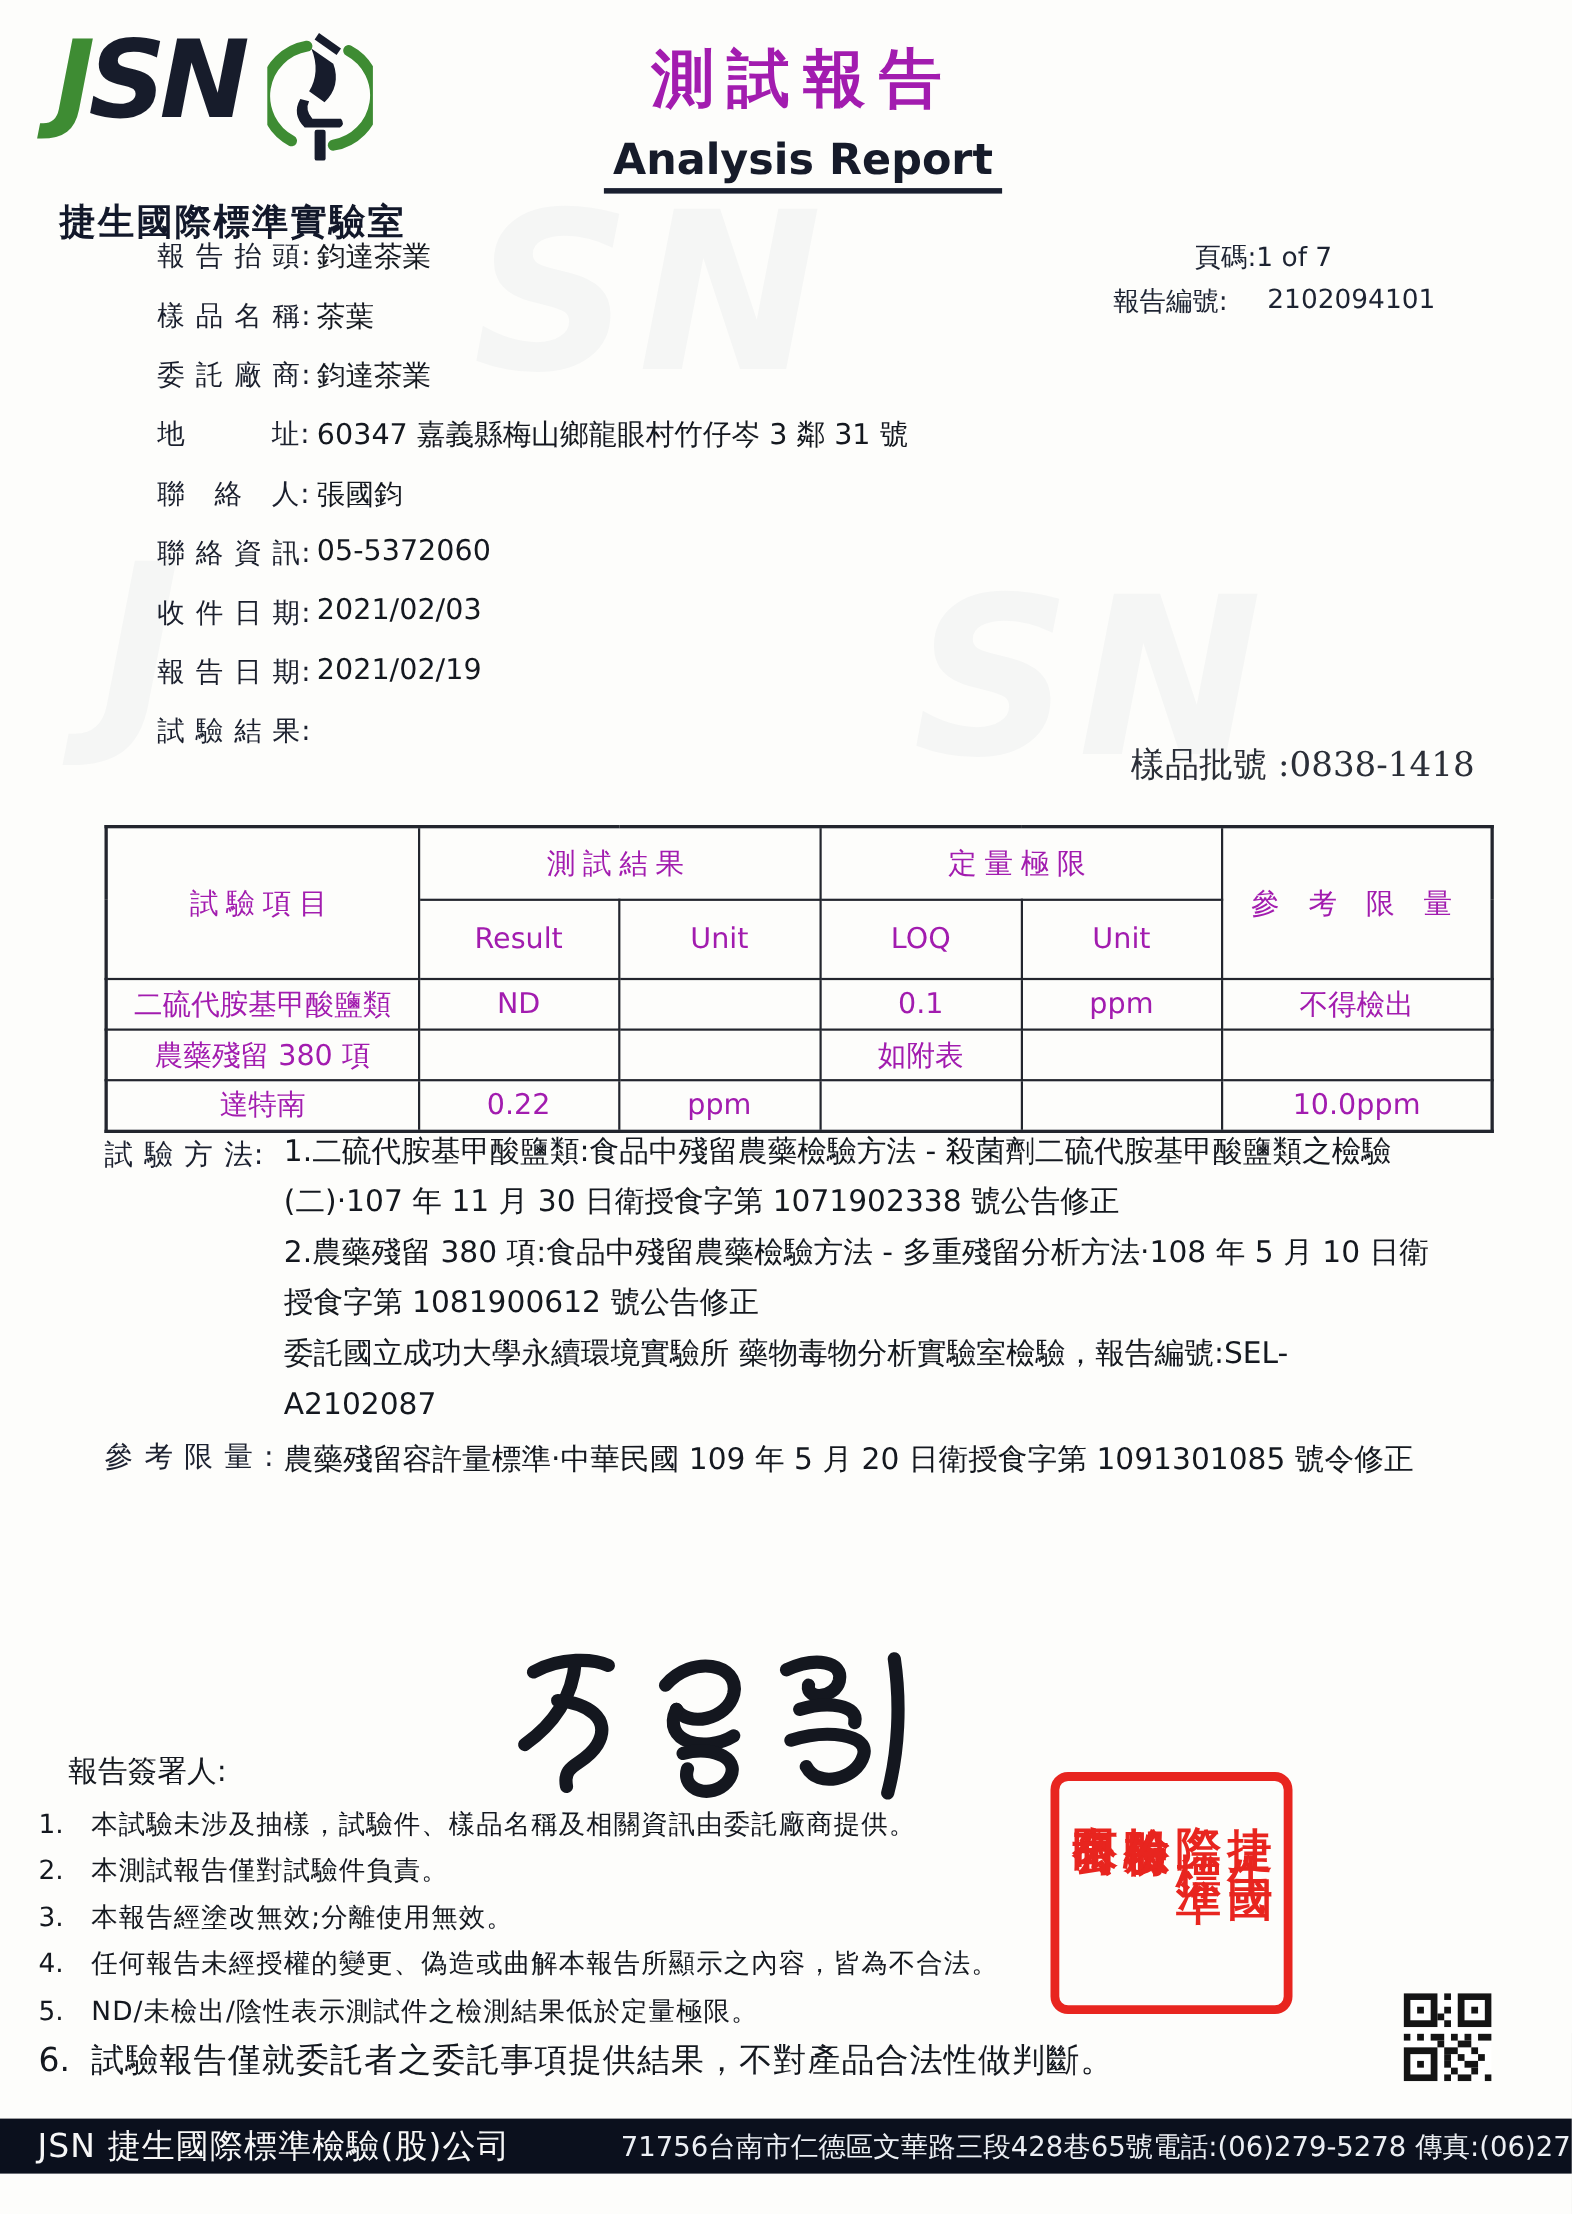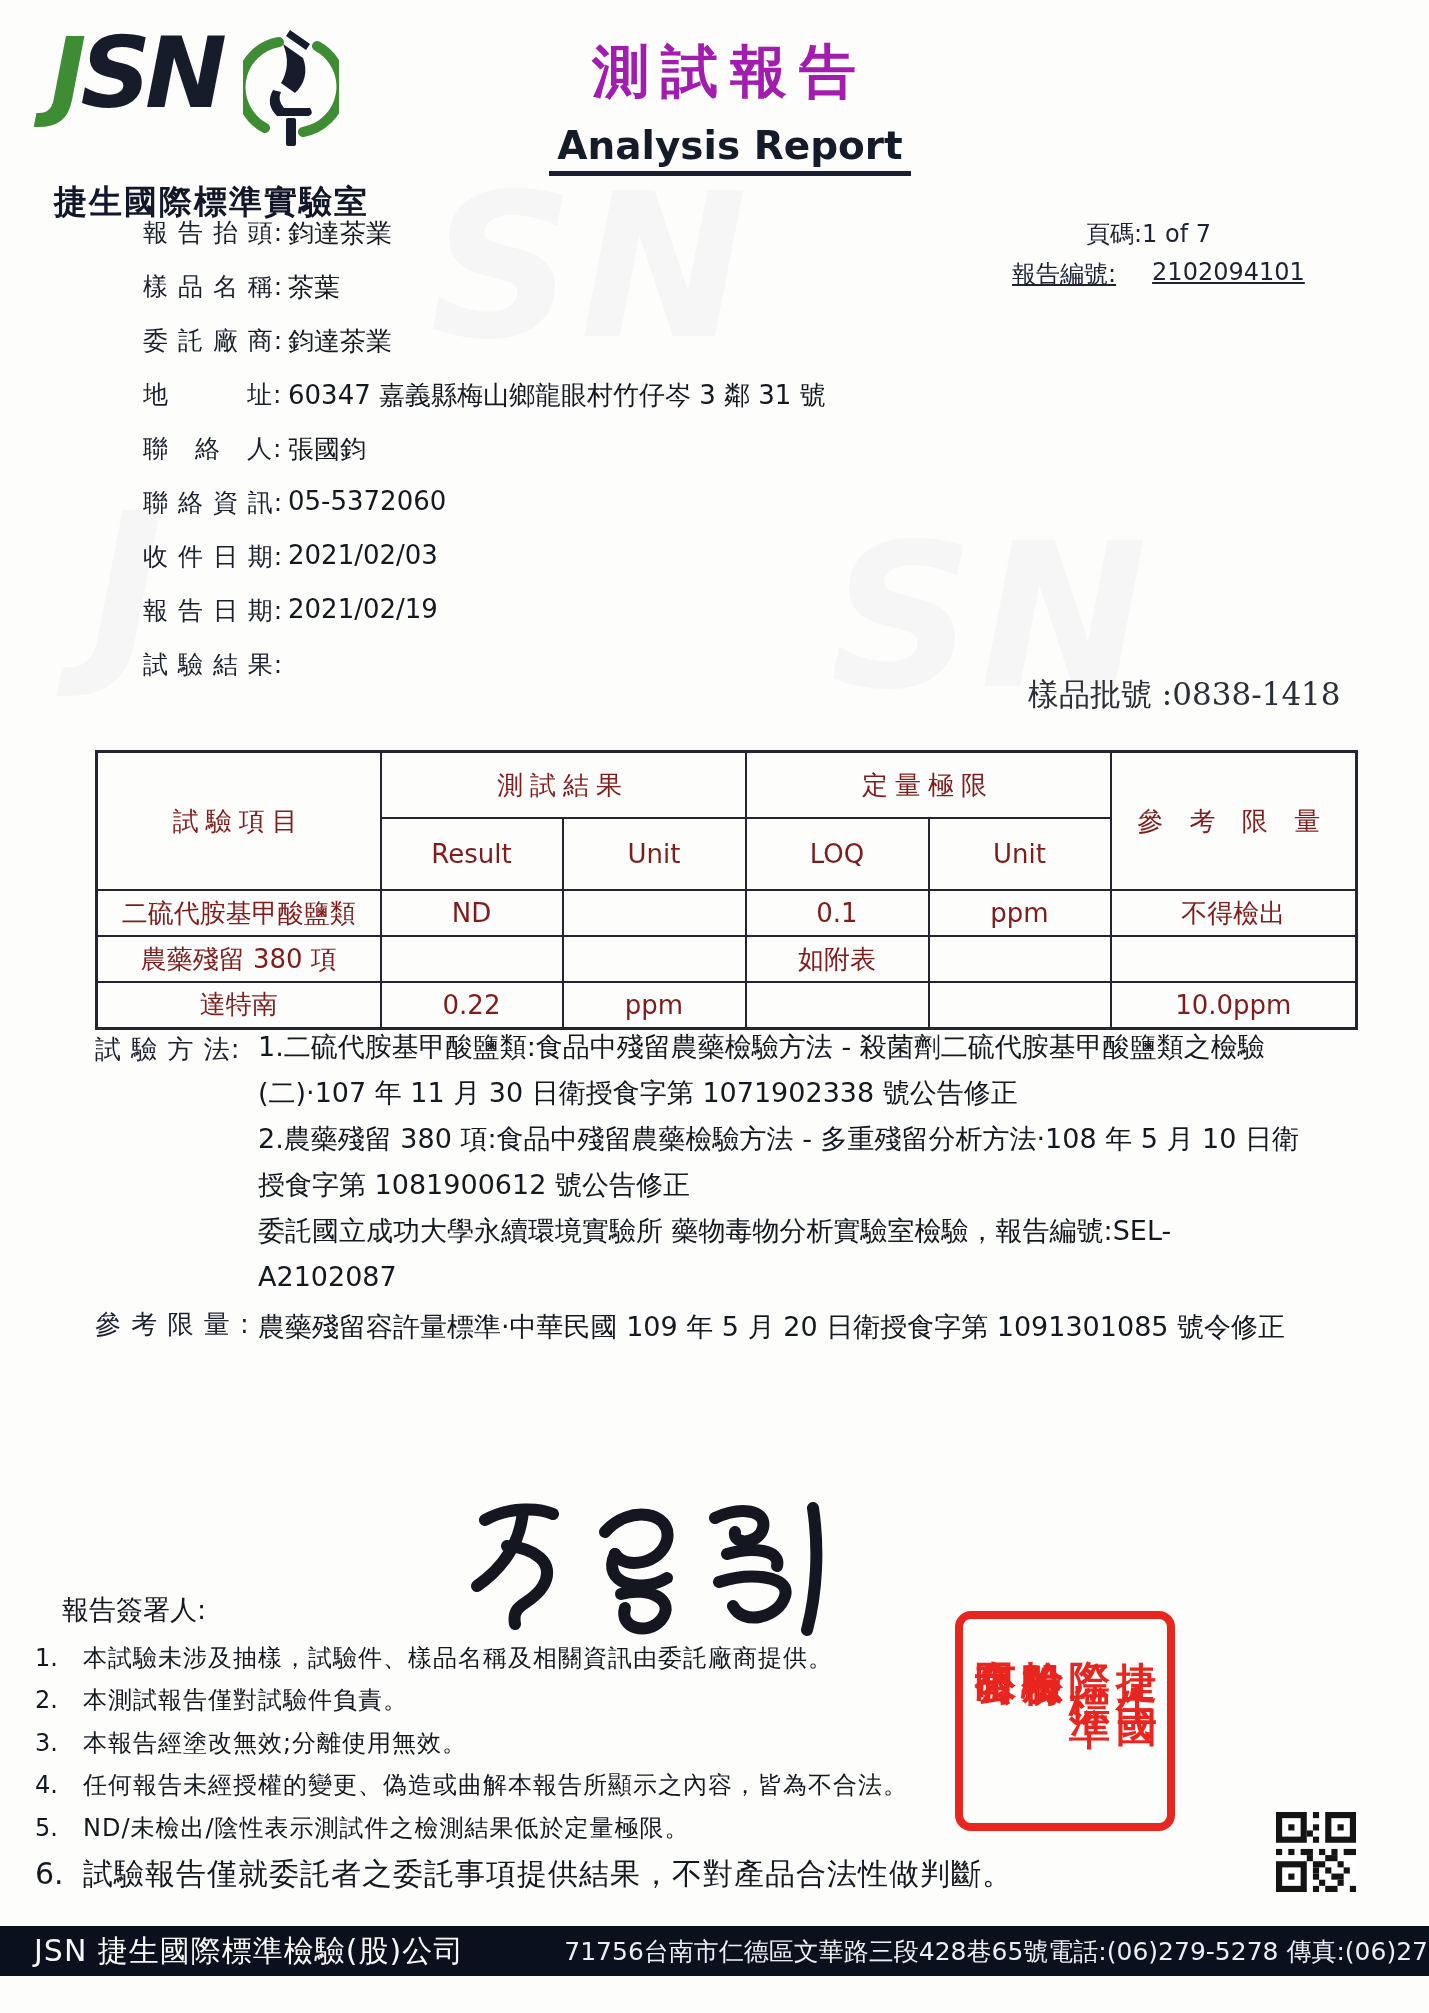"報告編號:" .meta-report { text-decoration: underline -> none }
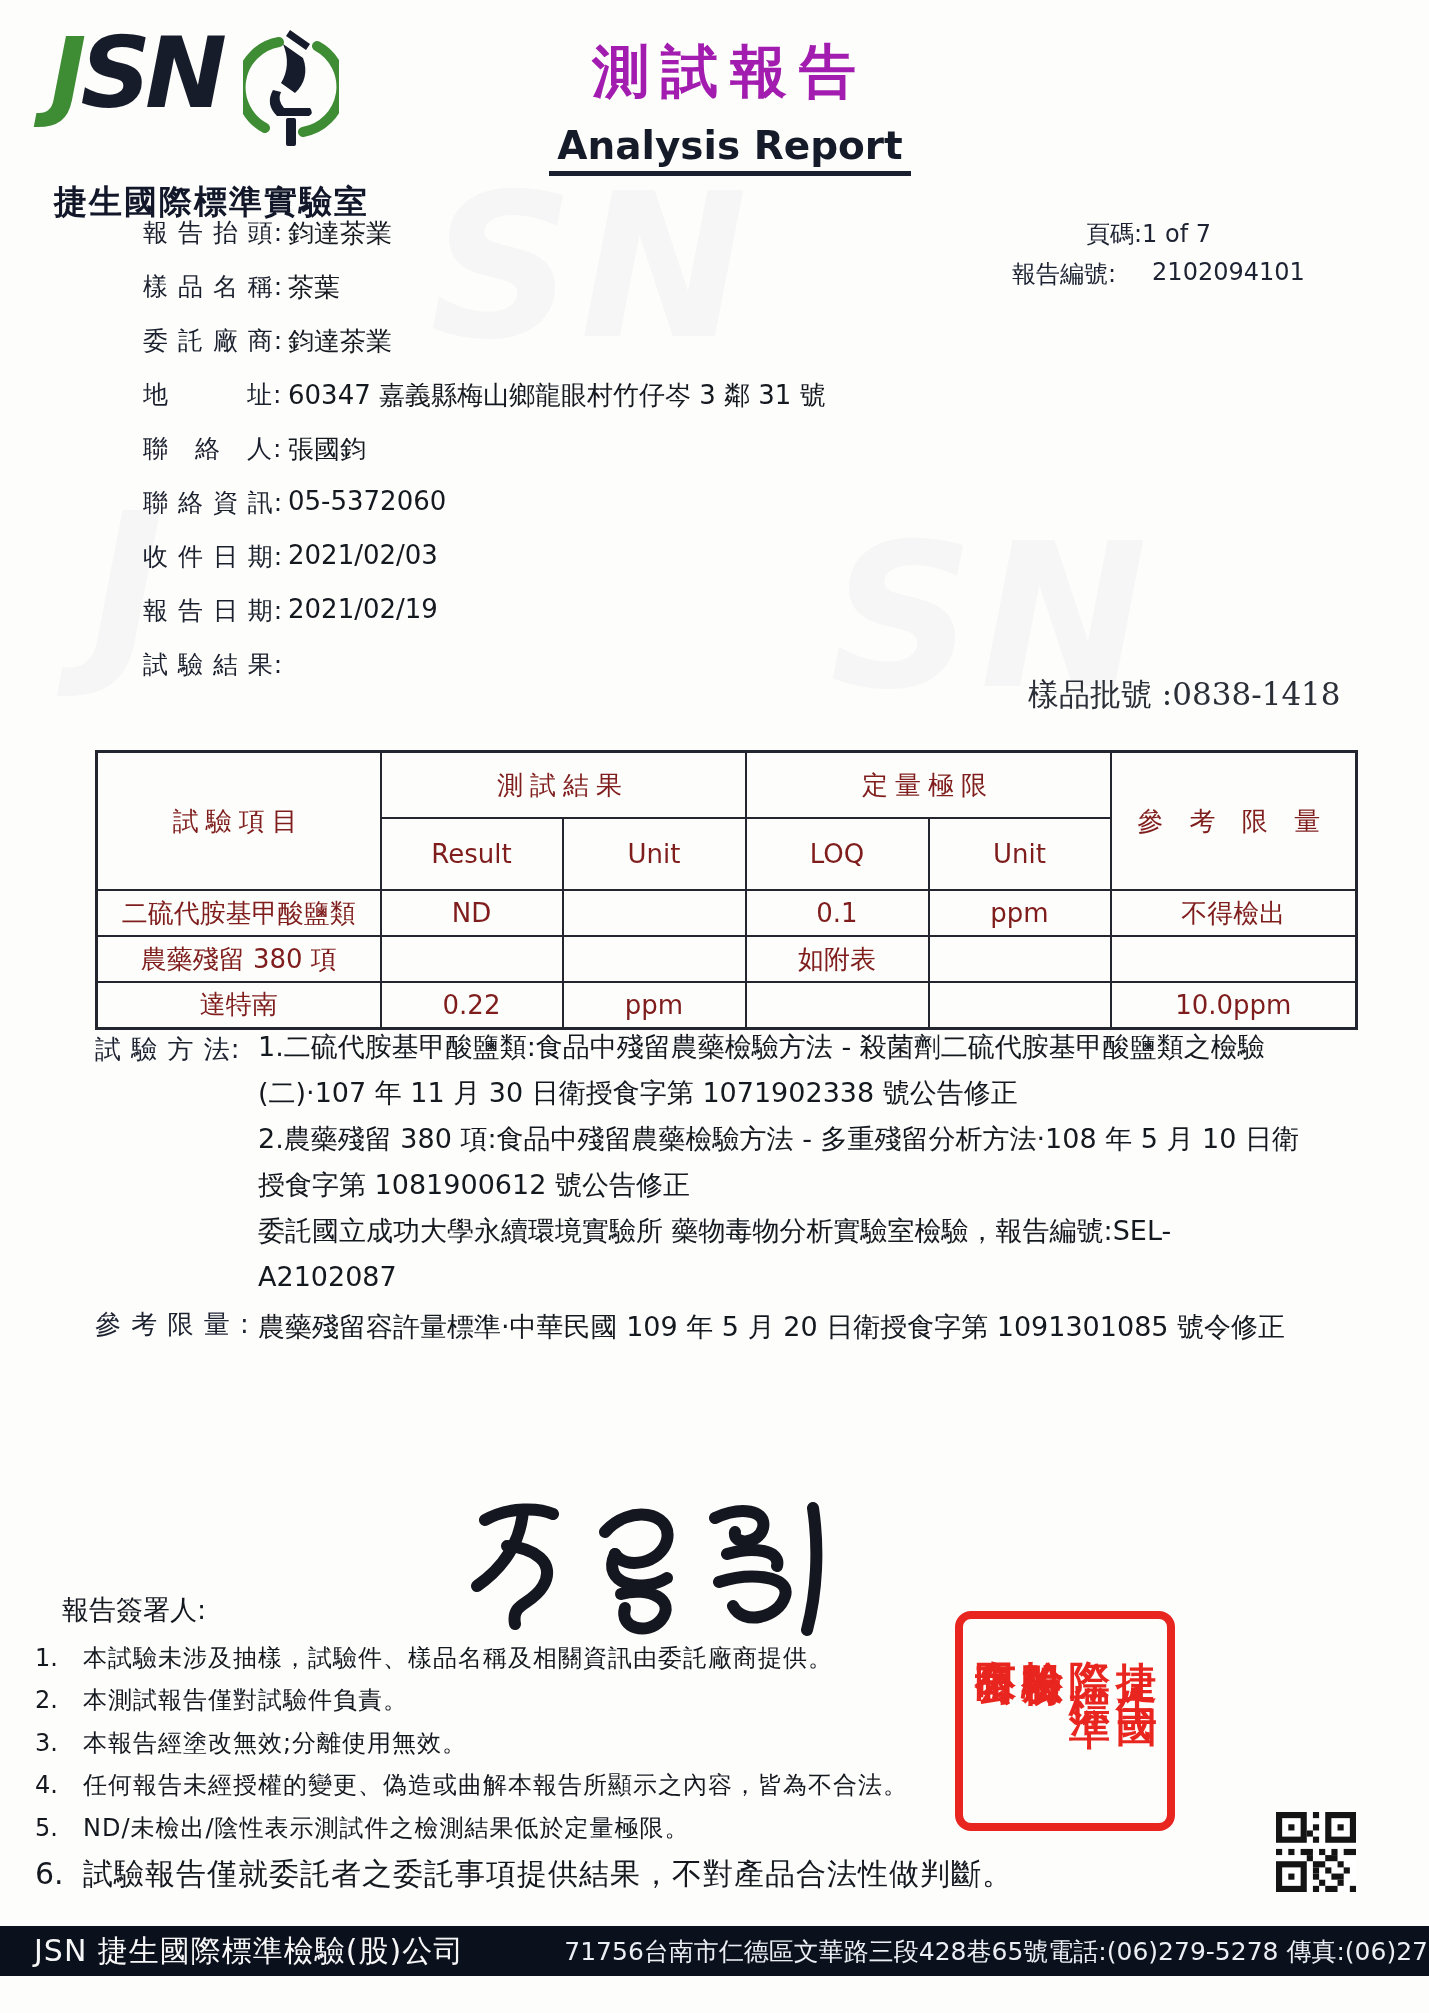"測試結果" table.results th, table.results td { color: #7f1d1d -> #a21caf }
